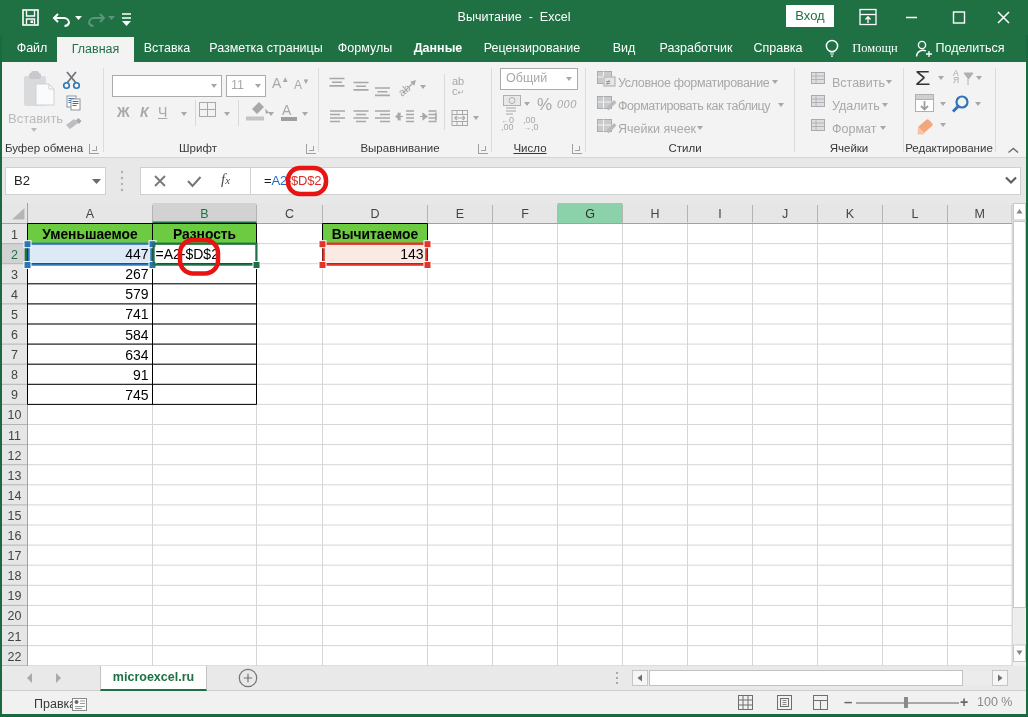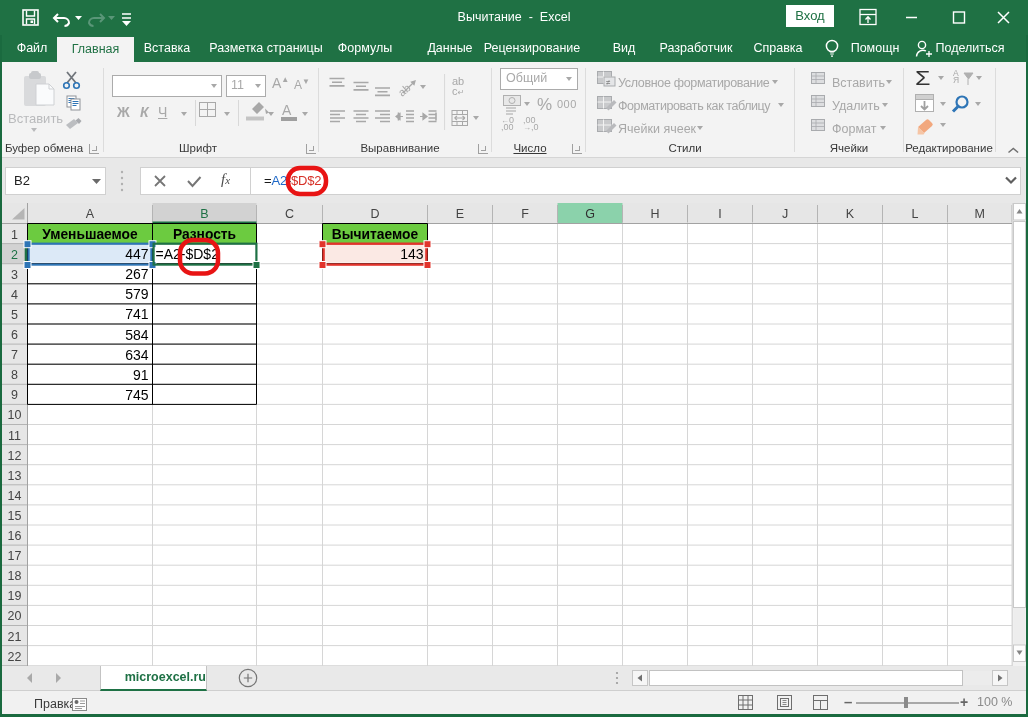"Данные" div.tab { font-weight: none -> bold; left: 418px -> 406px }
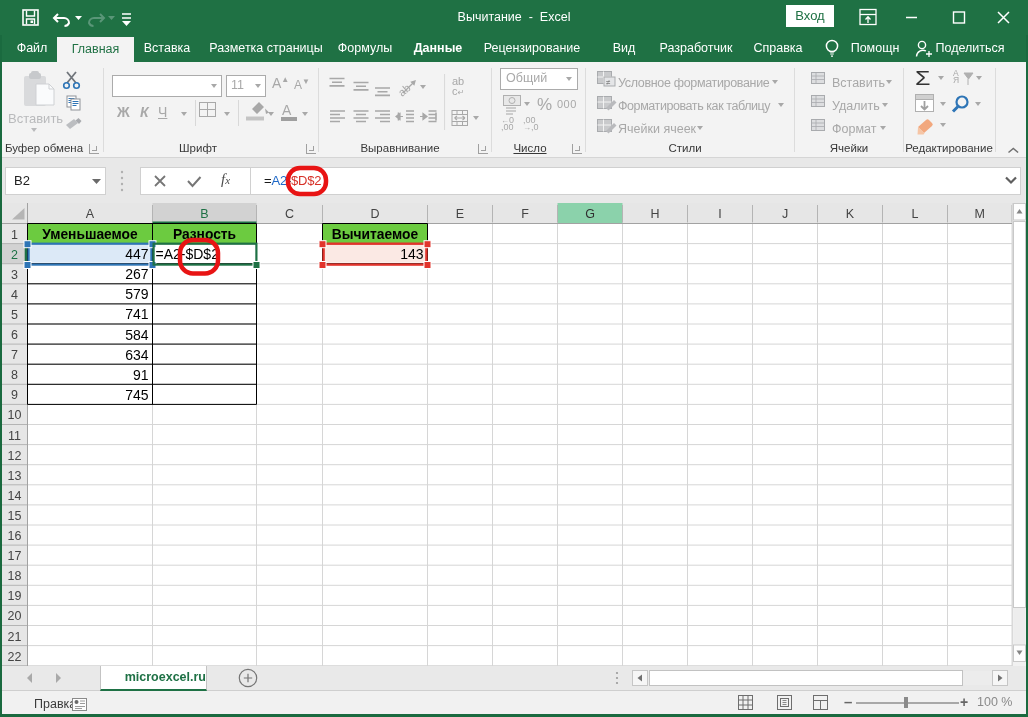"Помощн" div.tab { font-family: none -> Liberation Serif, serif }
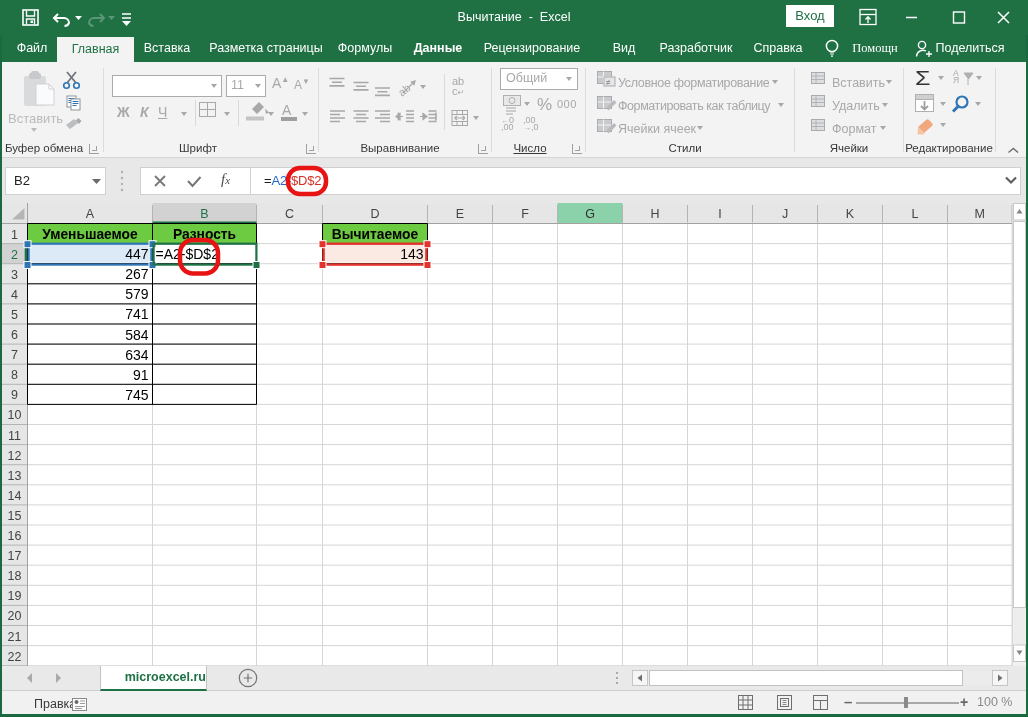"000" div.abs { font-style: none -> italic }
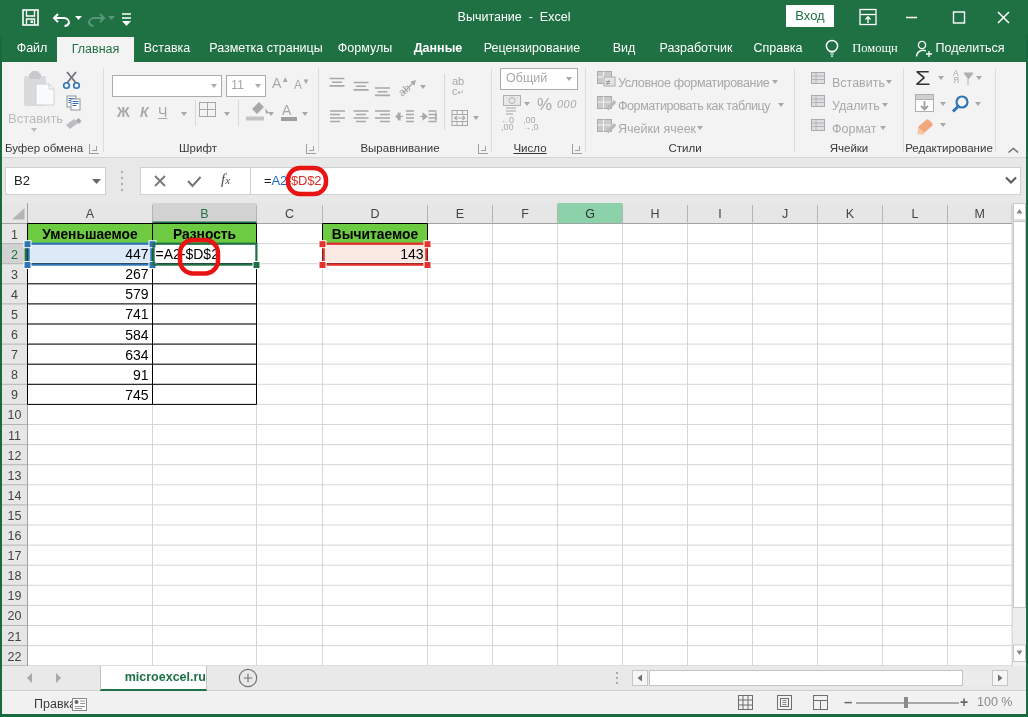"microexcel.ru" div.abs { text-align: right -> center }
